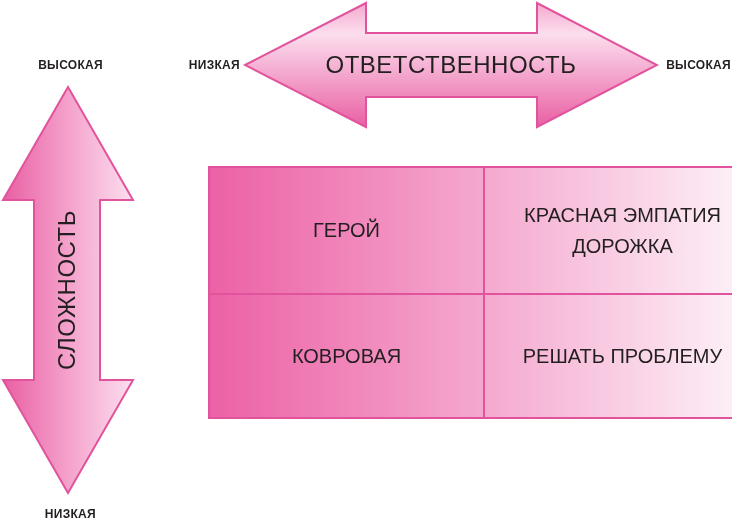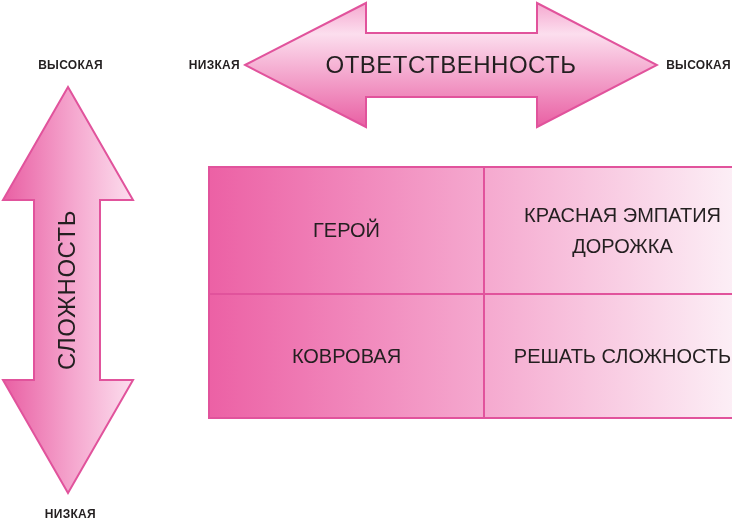"РЕШАТЬ СЛОЖНОСТЬ" span { text: СЛОЖНОСТЬ -> ПРОБЛЕМУ }
